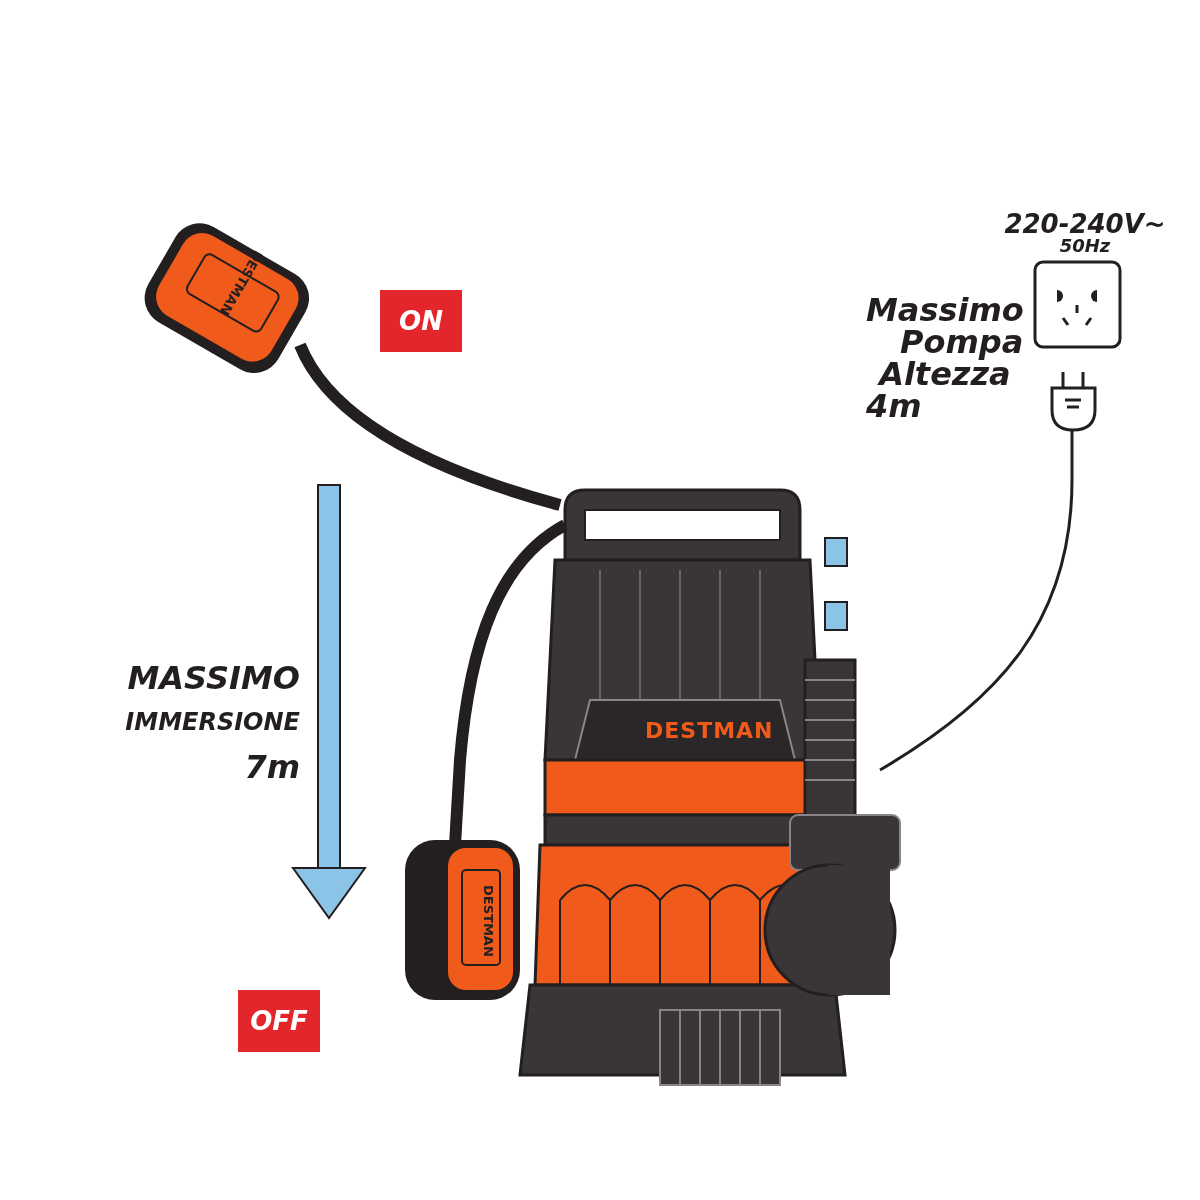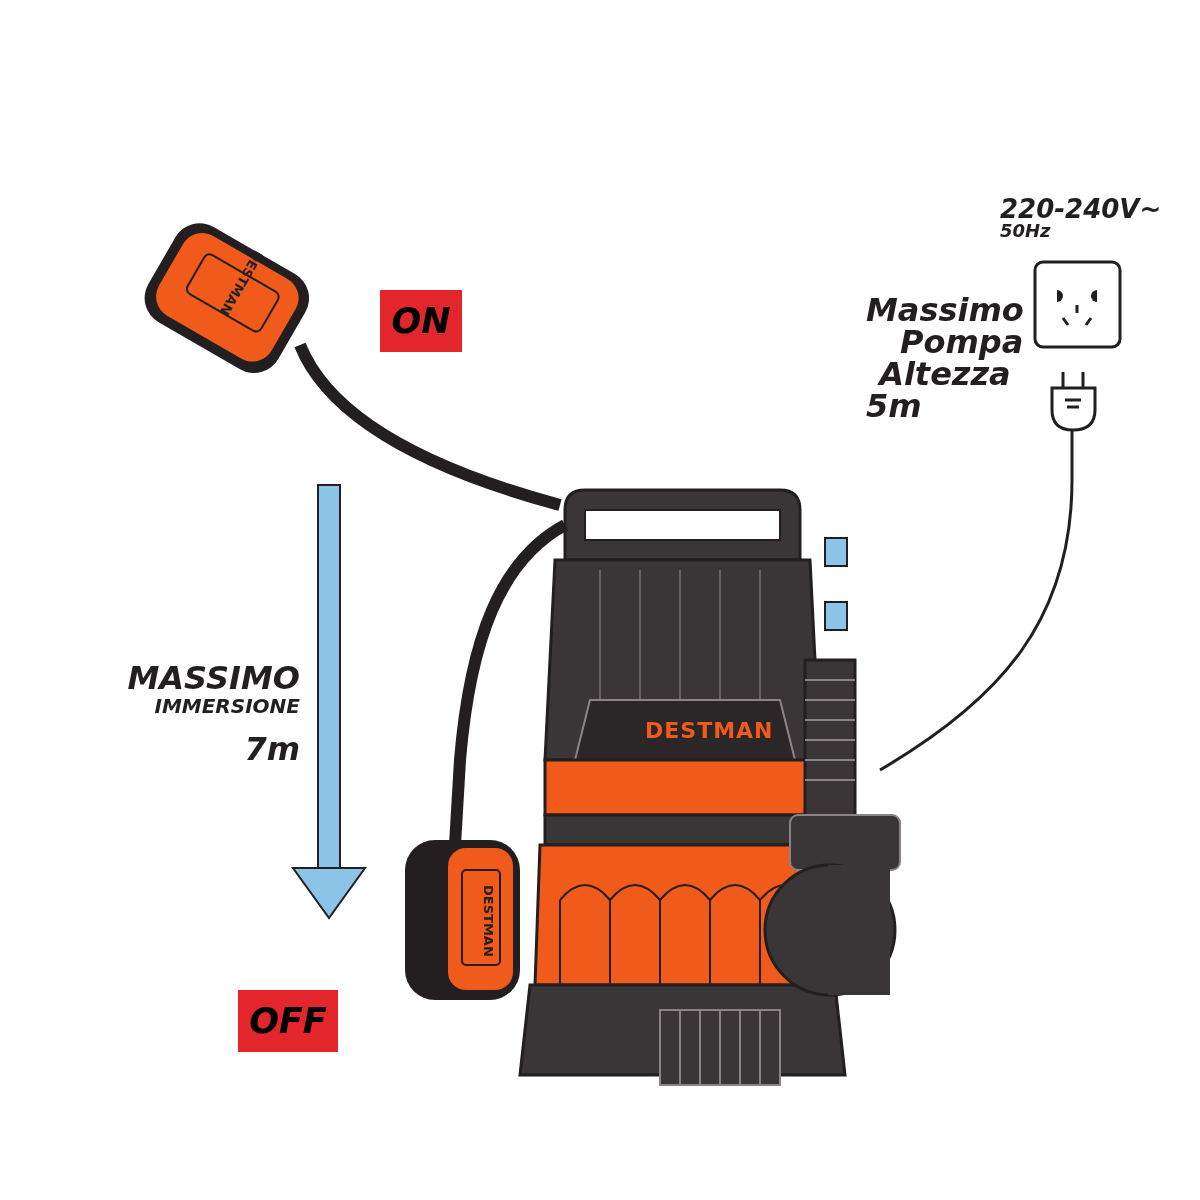"220-240V~" div { text-align: none -> center; top: 196px -> 211px }
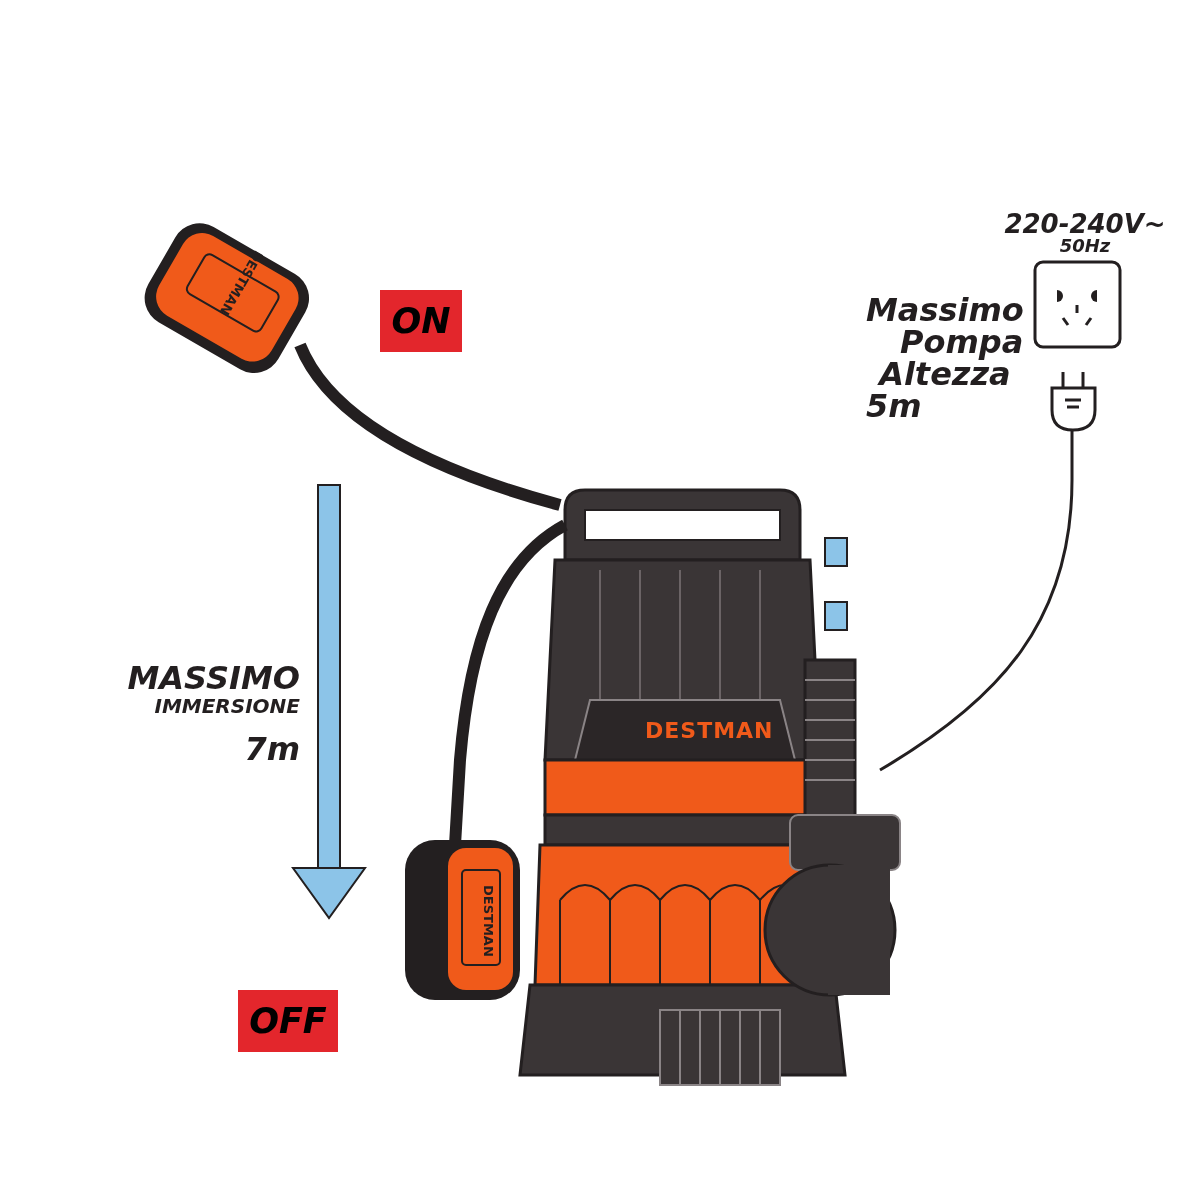"ON" .tag { color: #000000 -> #ffffff; font-size: 35px -> 26px }
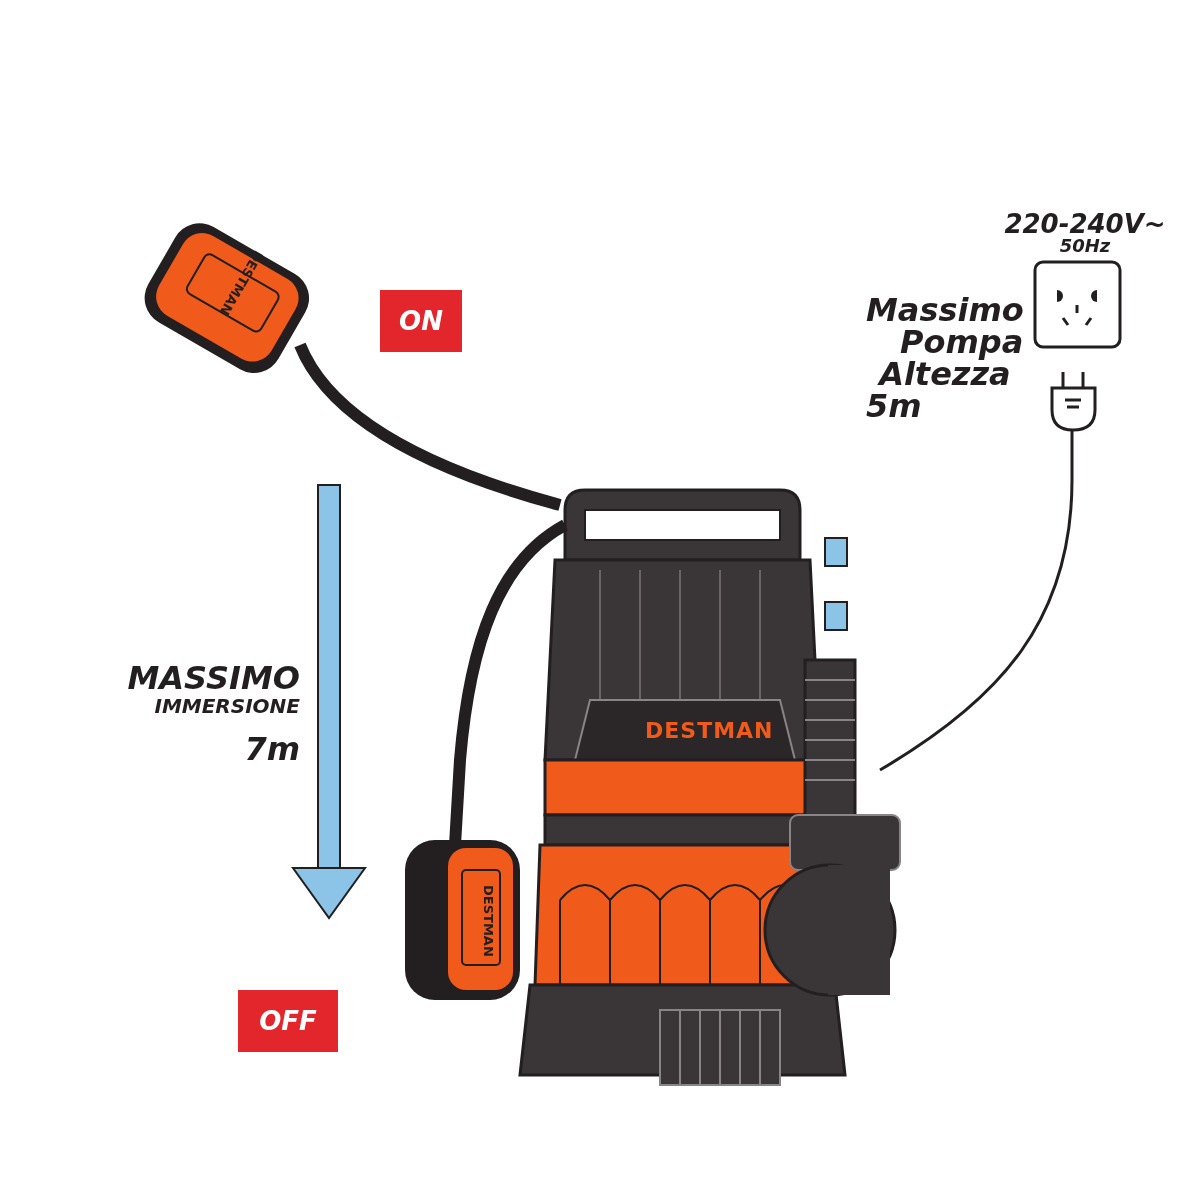"5m" div.label { text: 5m -> 4m }
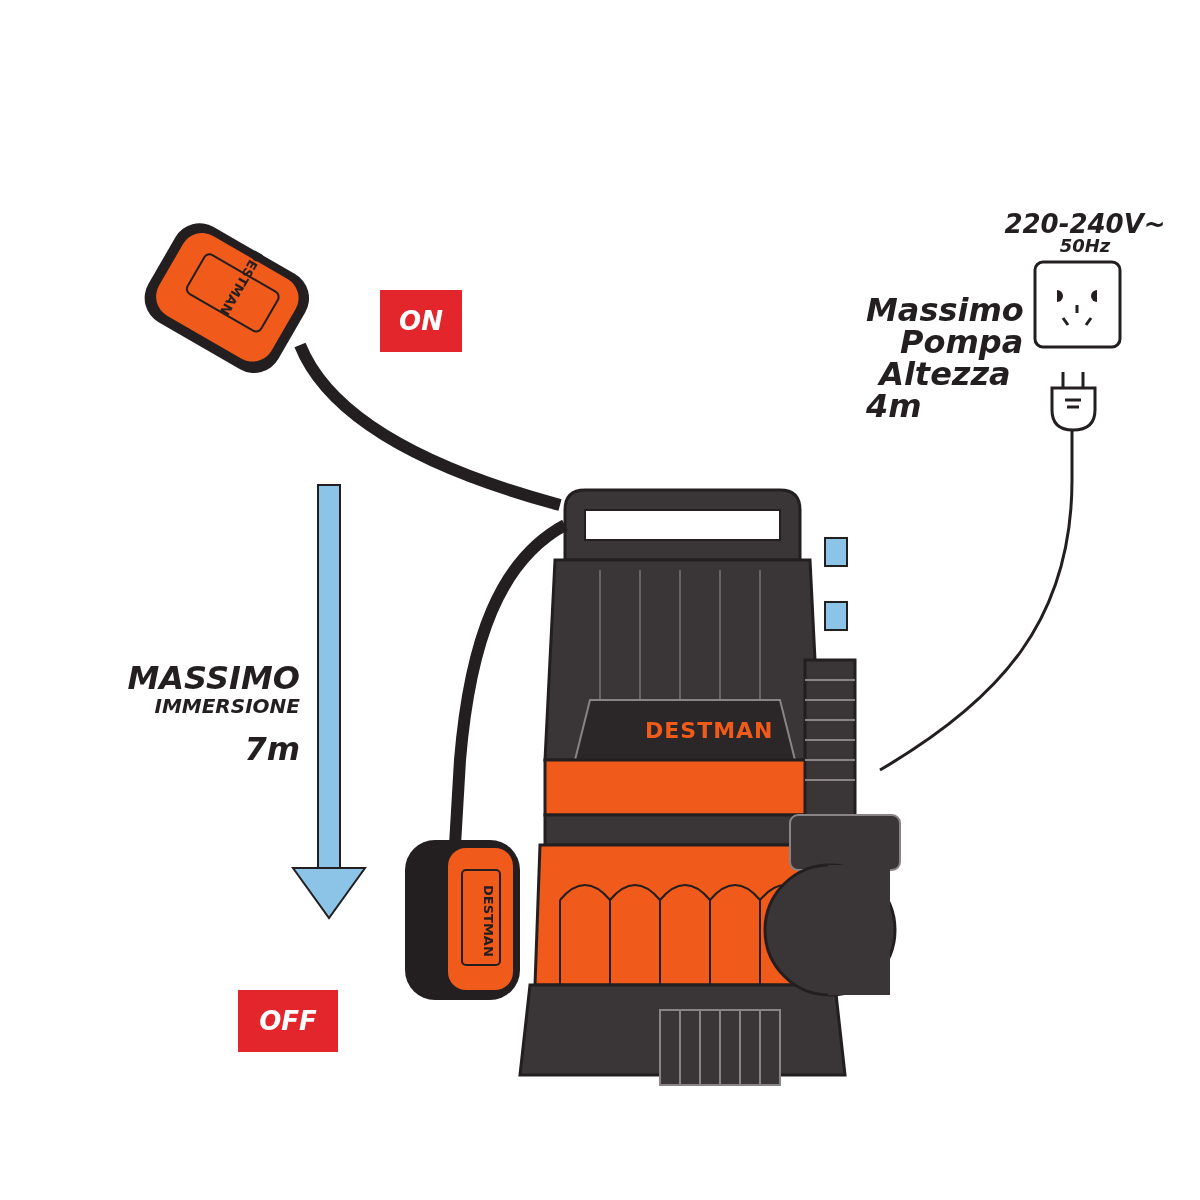"IMMERSIONE" div.label { font-size: 20px -> 24px; margin-top: 2px -> 16px }
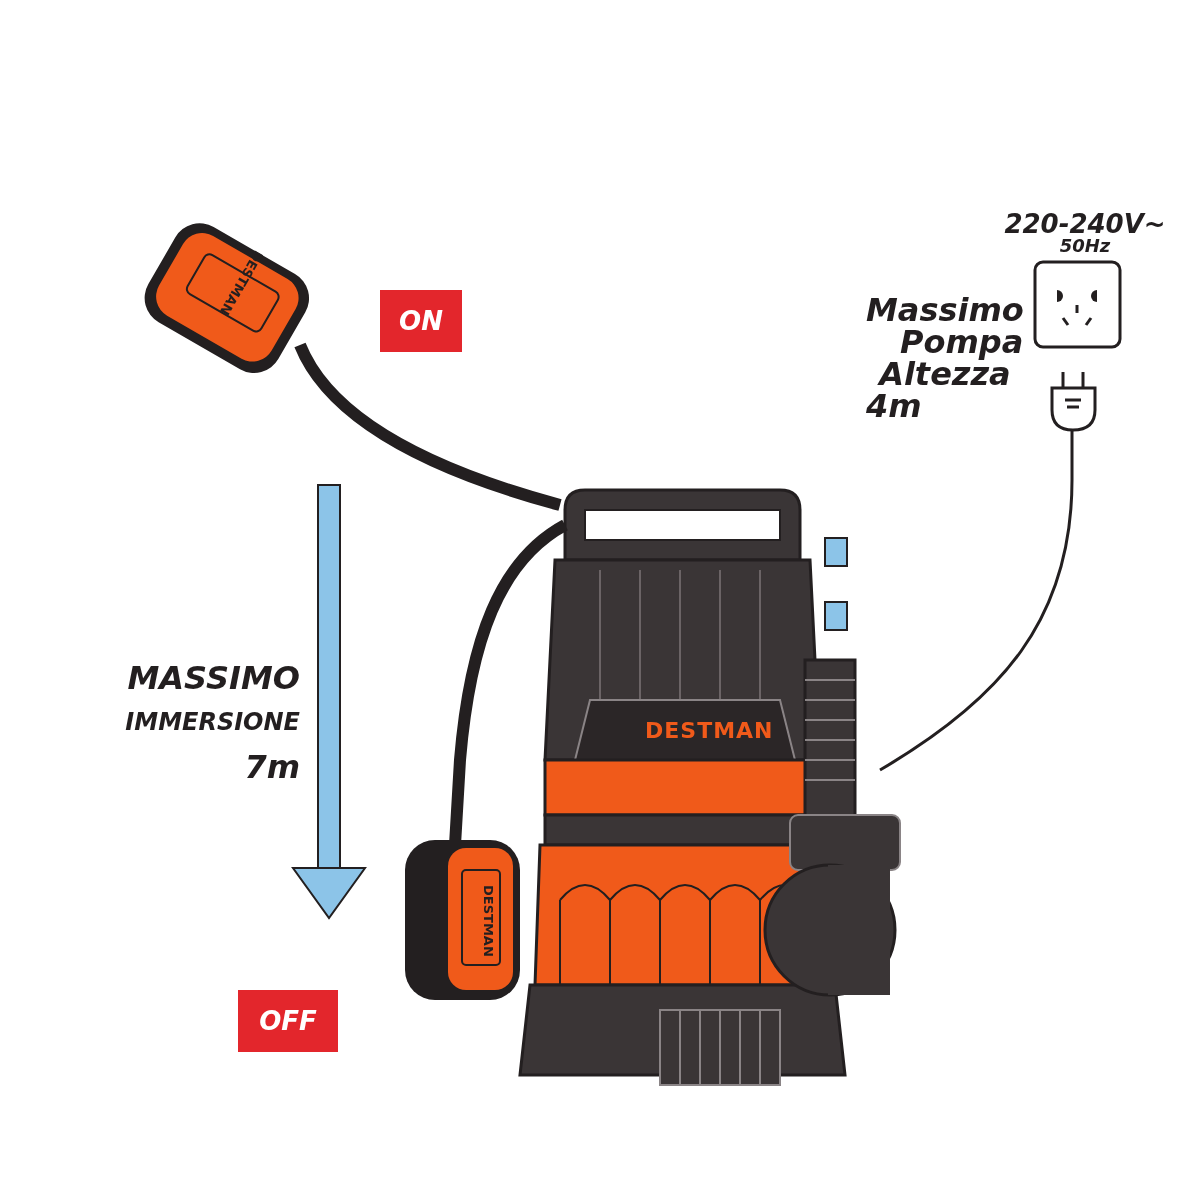"OFF" div.tag { width: 100px -> 82px }
